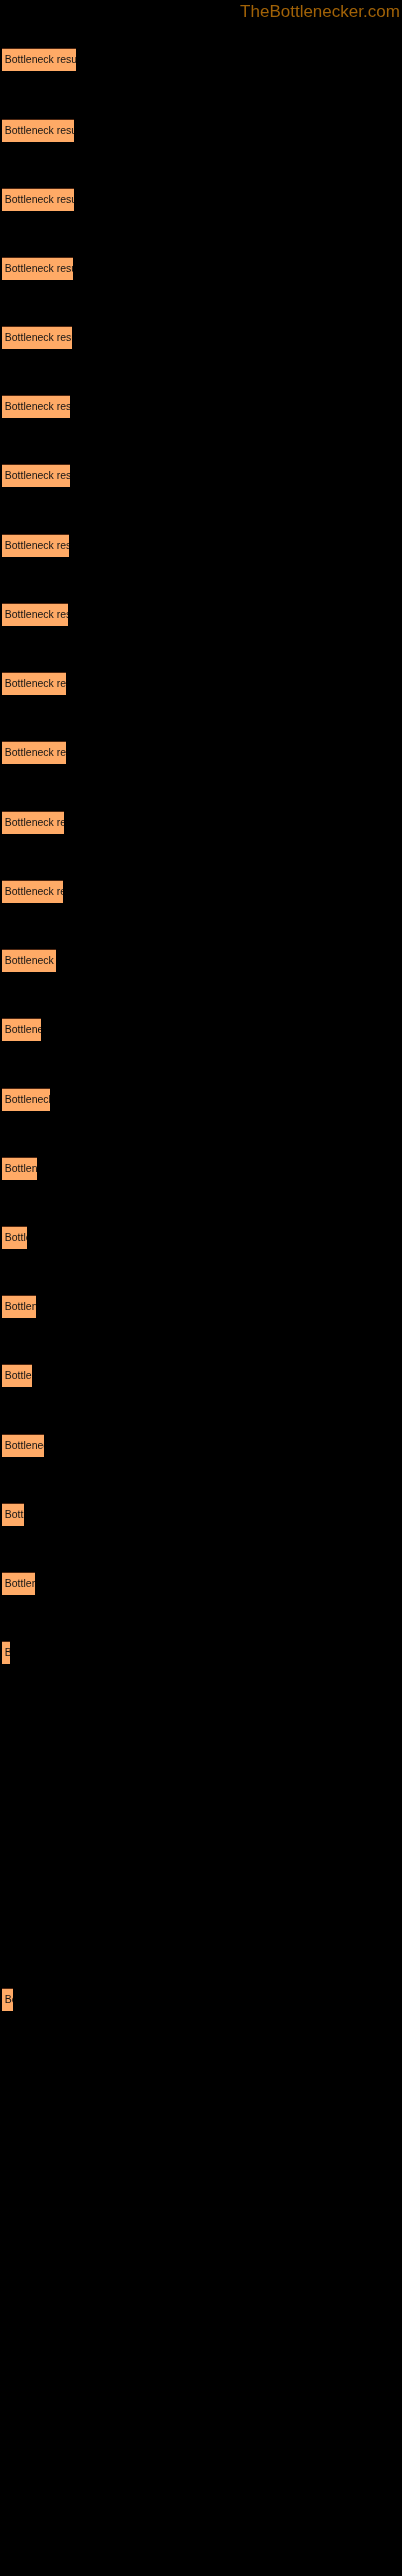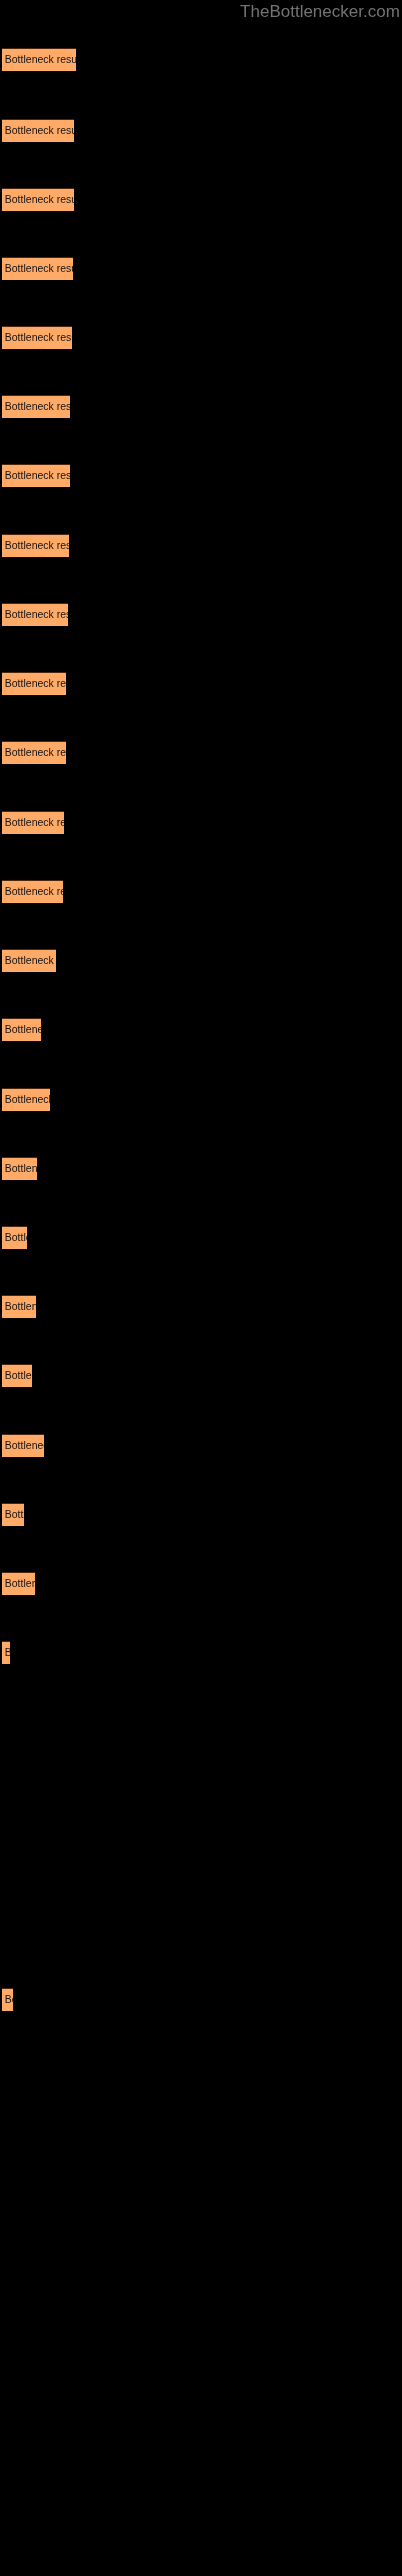"TheBottlenecker.com" .watermark { color: #737373 -> #a16207 }
